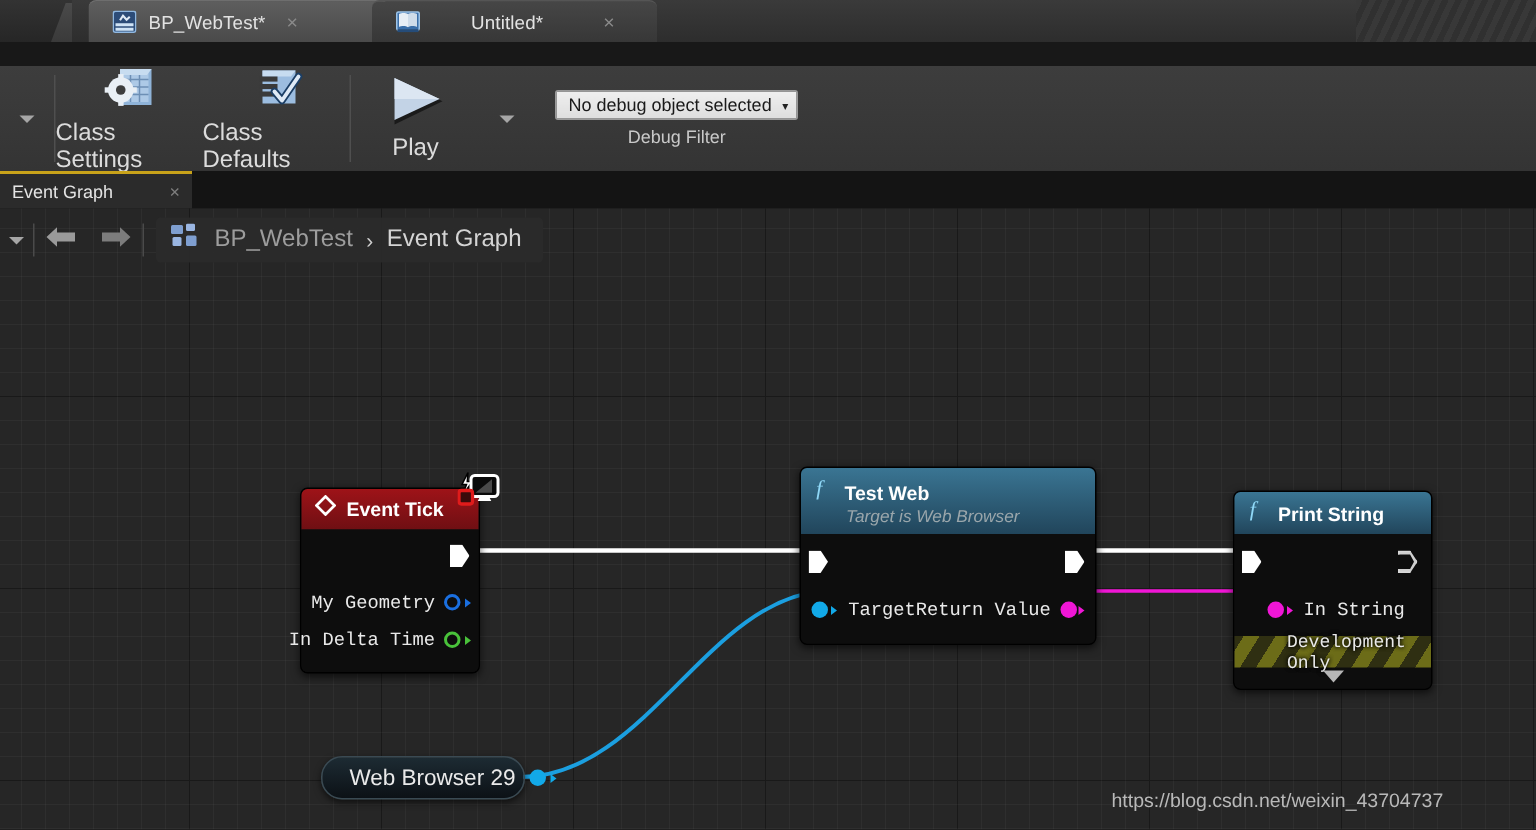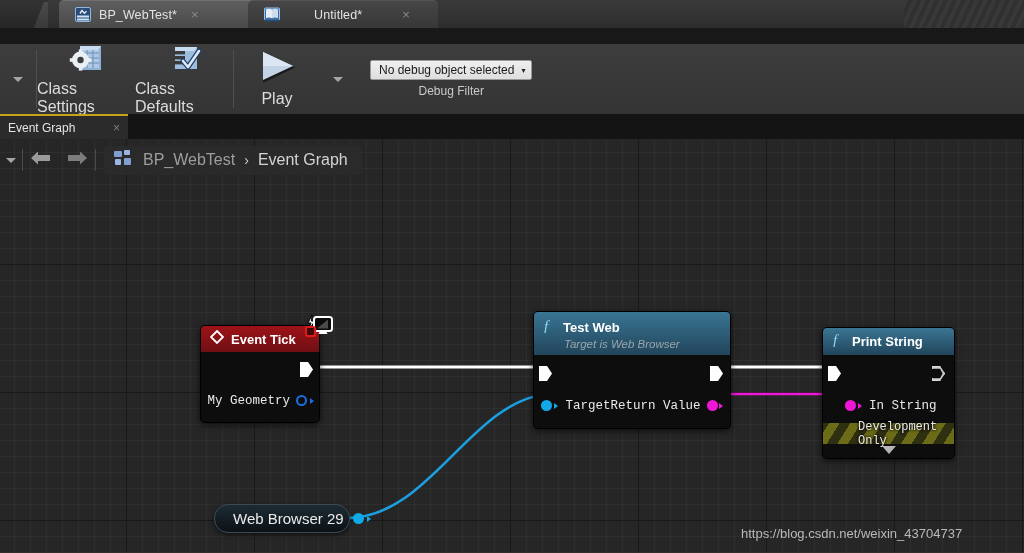"In Delta Time" div.row { html: none -> <div> <span>In Delta Time</span> <span></span> <span></span> </div> }
